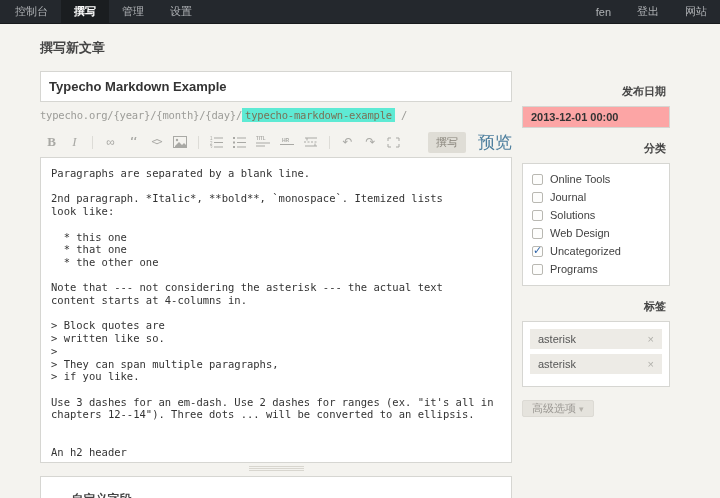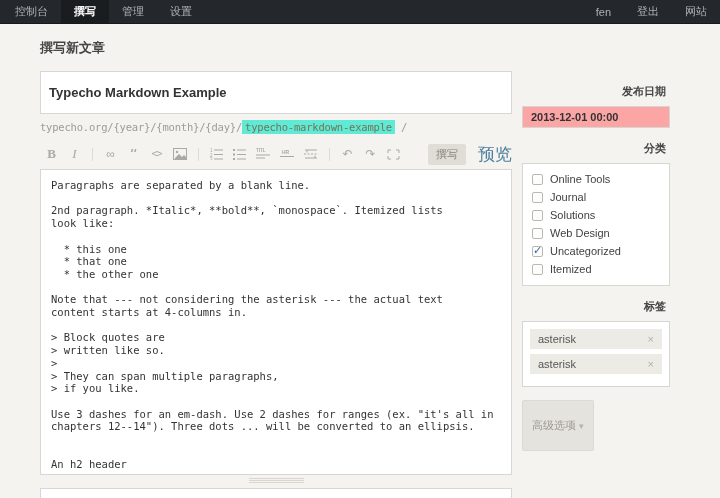"Typecho Markdown Example" .title-input { height: 43px -> 31px }
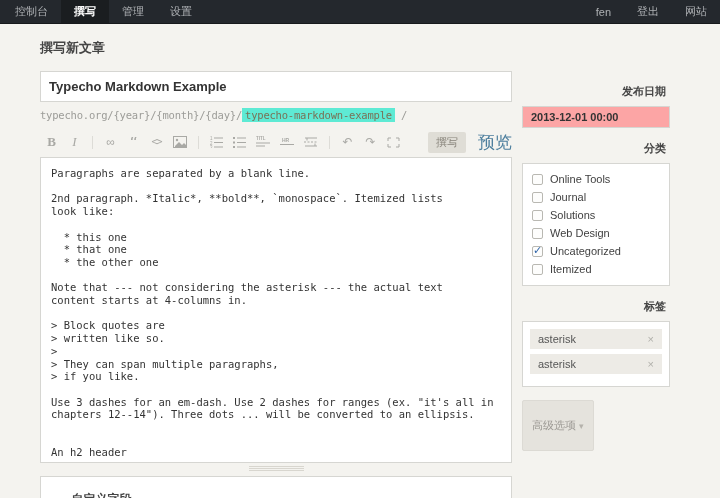"Itemized" span.cat-label { text: Itemized -> Programs }
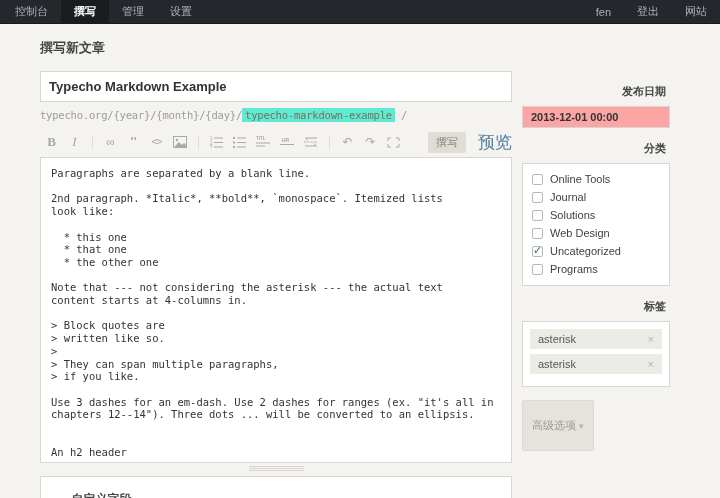"高级选项 ▾" .advanced-btn { padding: 17px 9px -> 0 9px }
